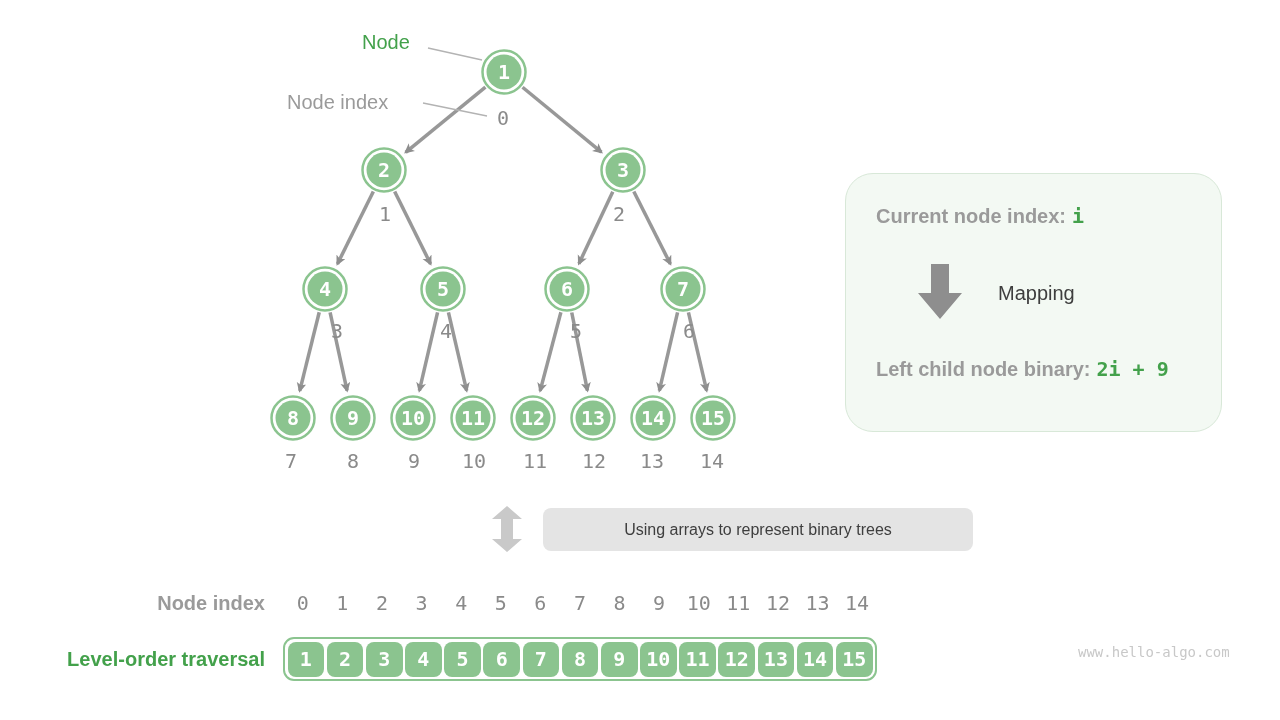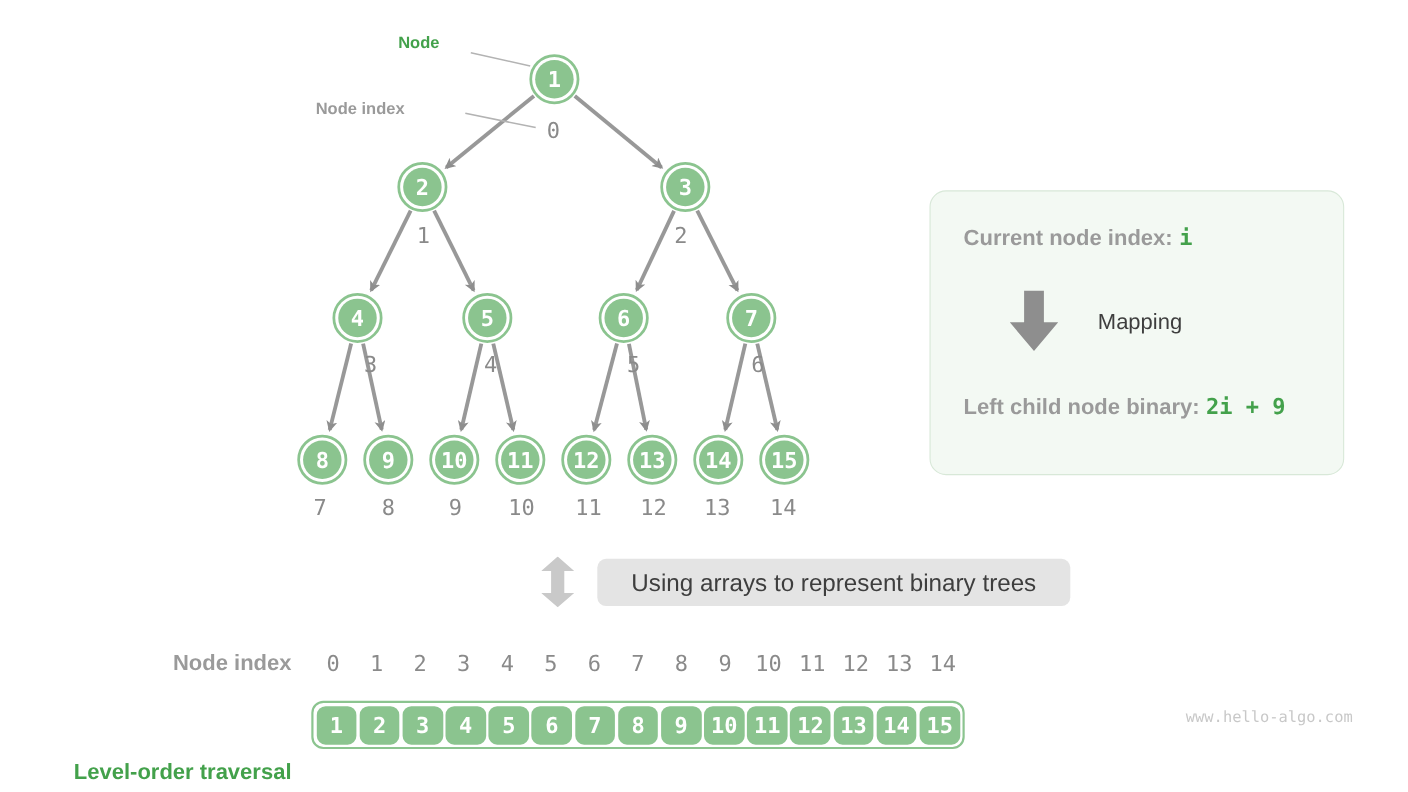"Node" .callout { font-size: 15px -> 20px; font-weight: bold -> normal }
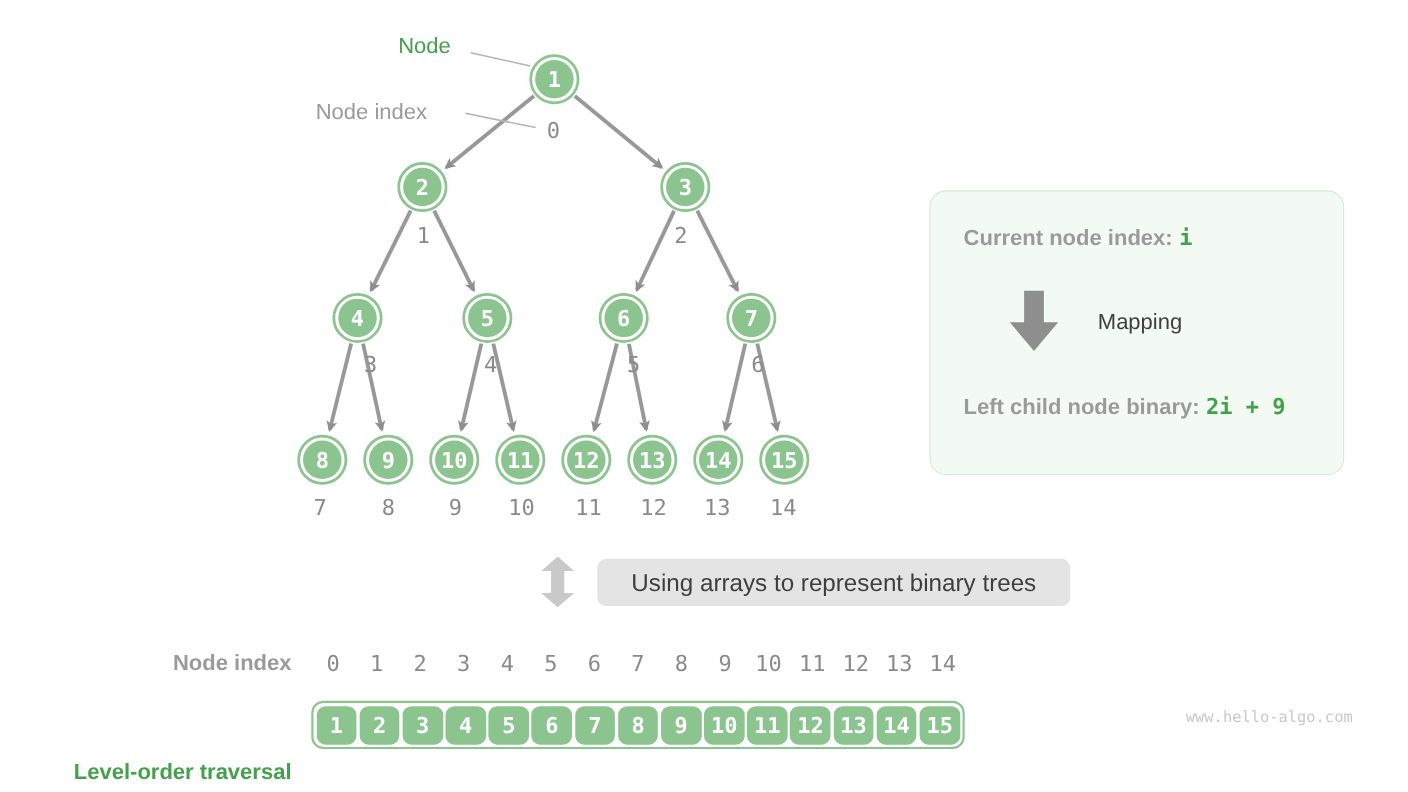"Current node index: i" .mapping-box { border-radius: 15px -> 28px }
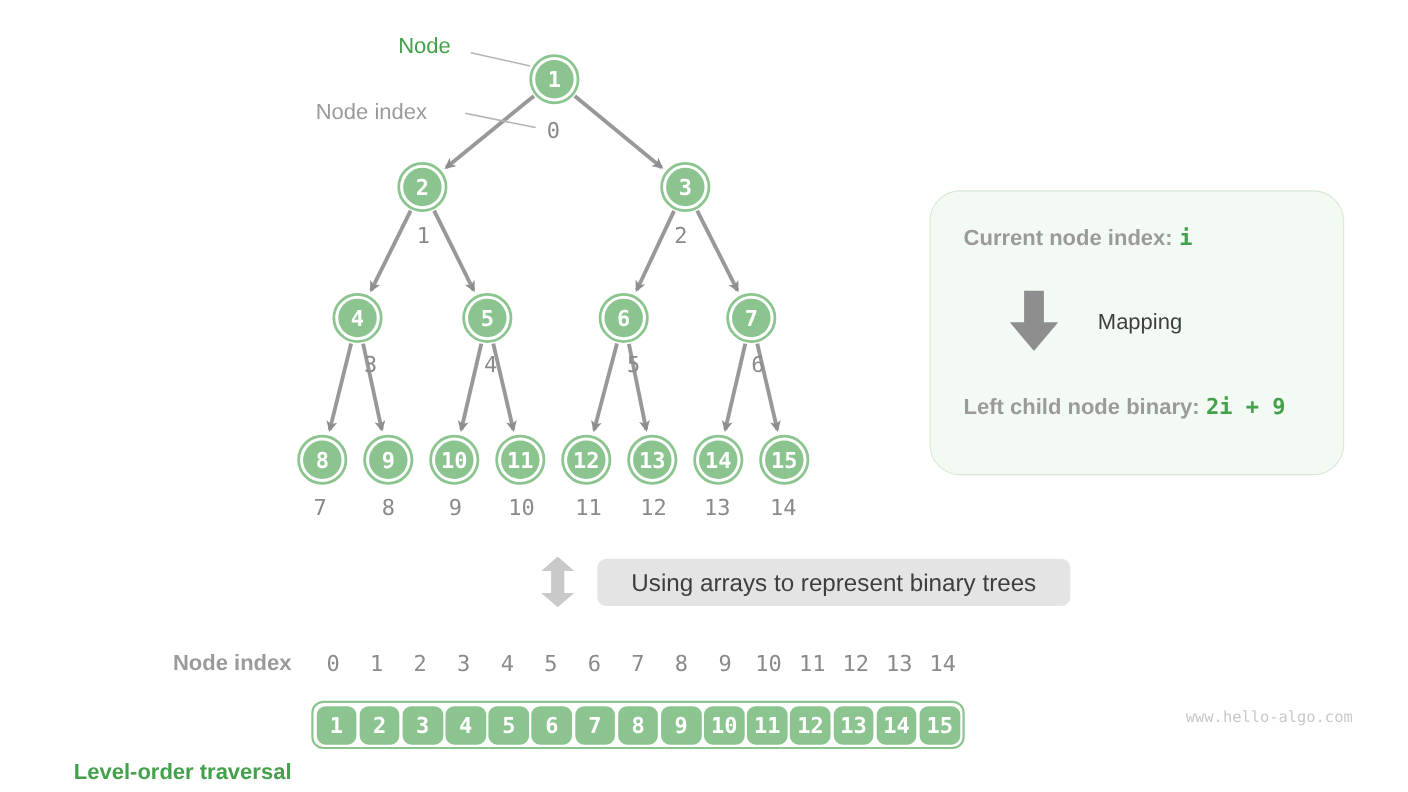"Using arrays to represent binary" .caption-pill { font-size: 22px -> 16px }
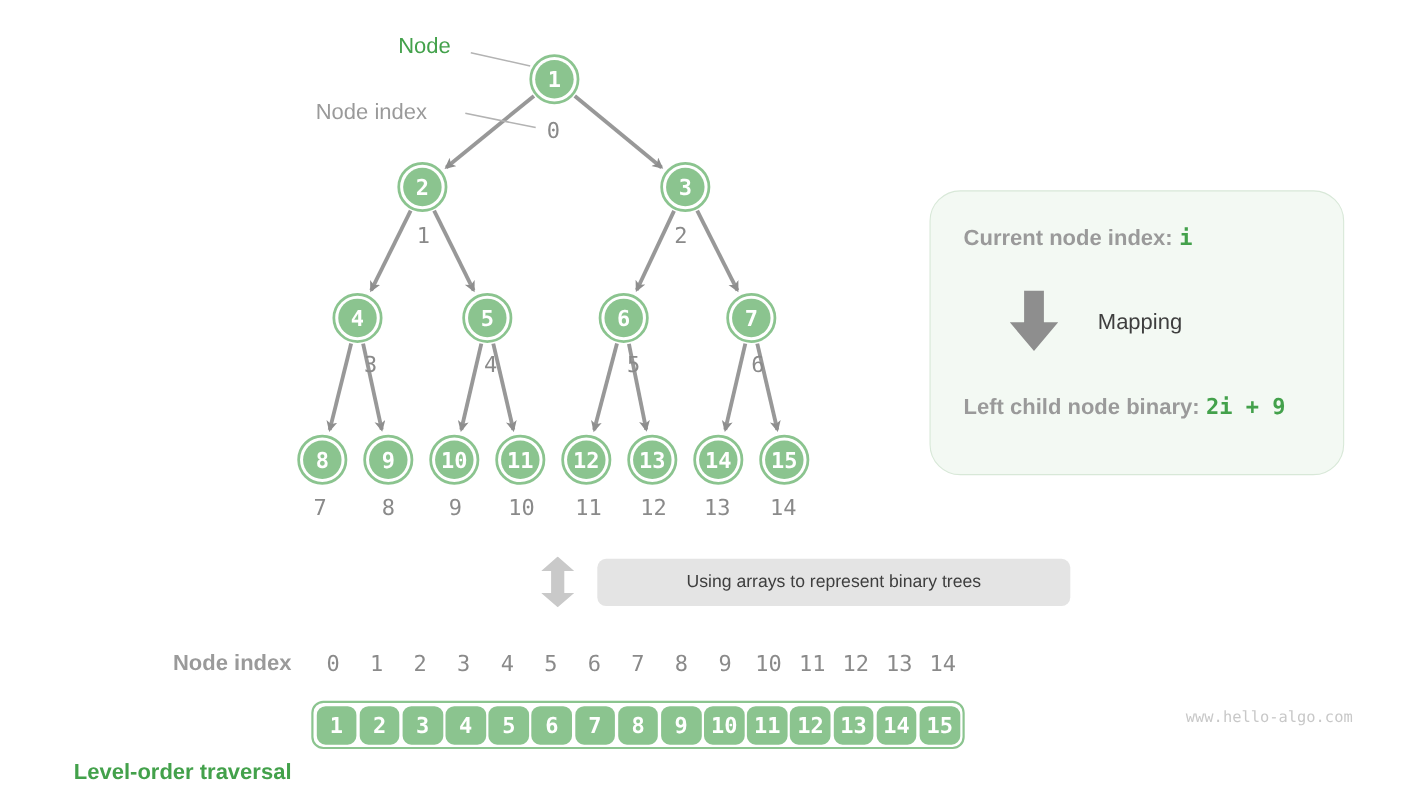"Level-order traversal" .row-label.green { margin-top: 43px -> none }
